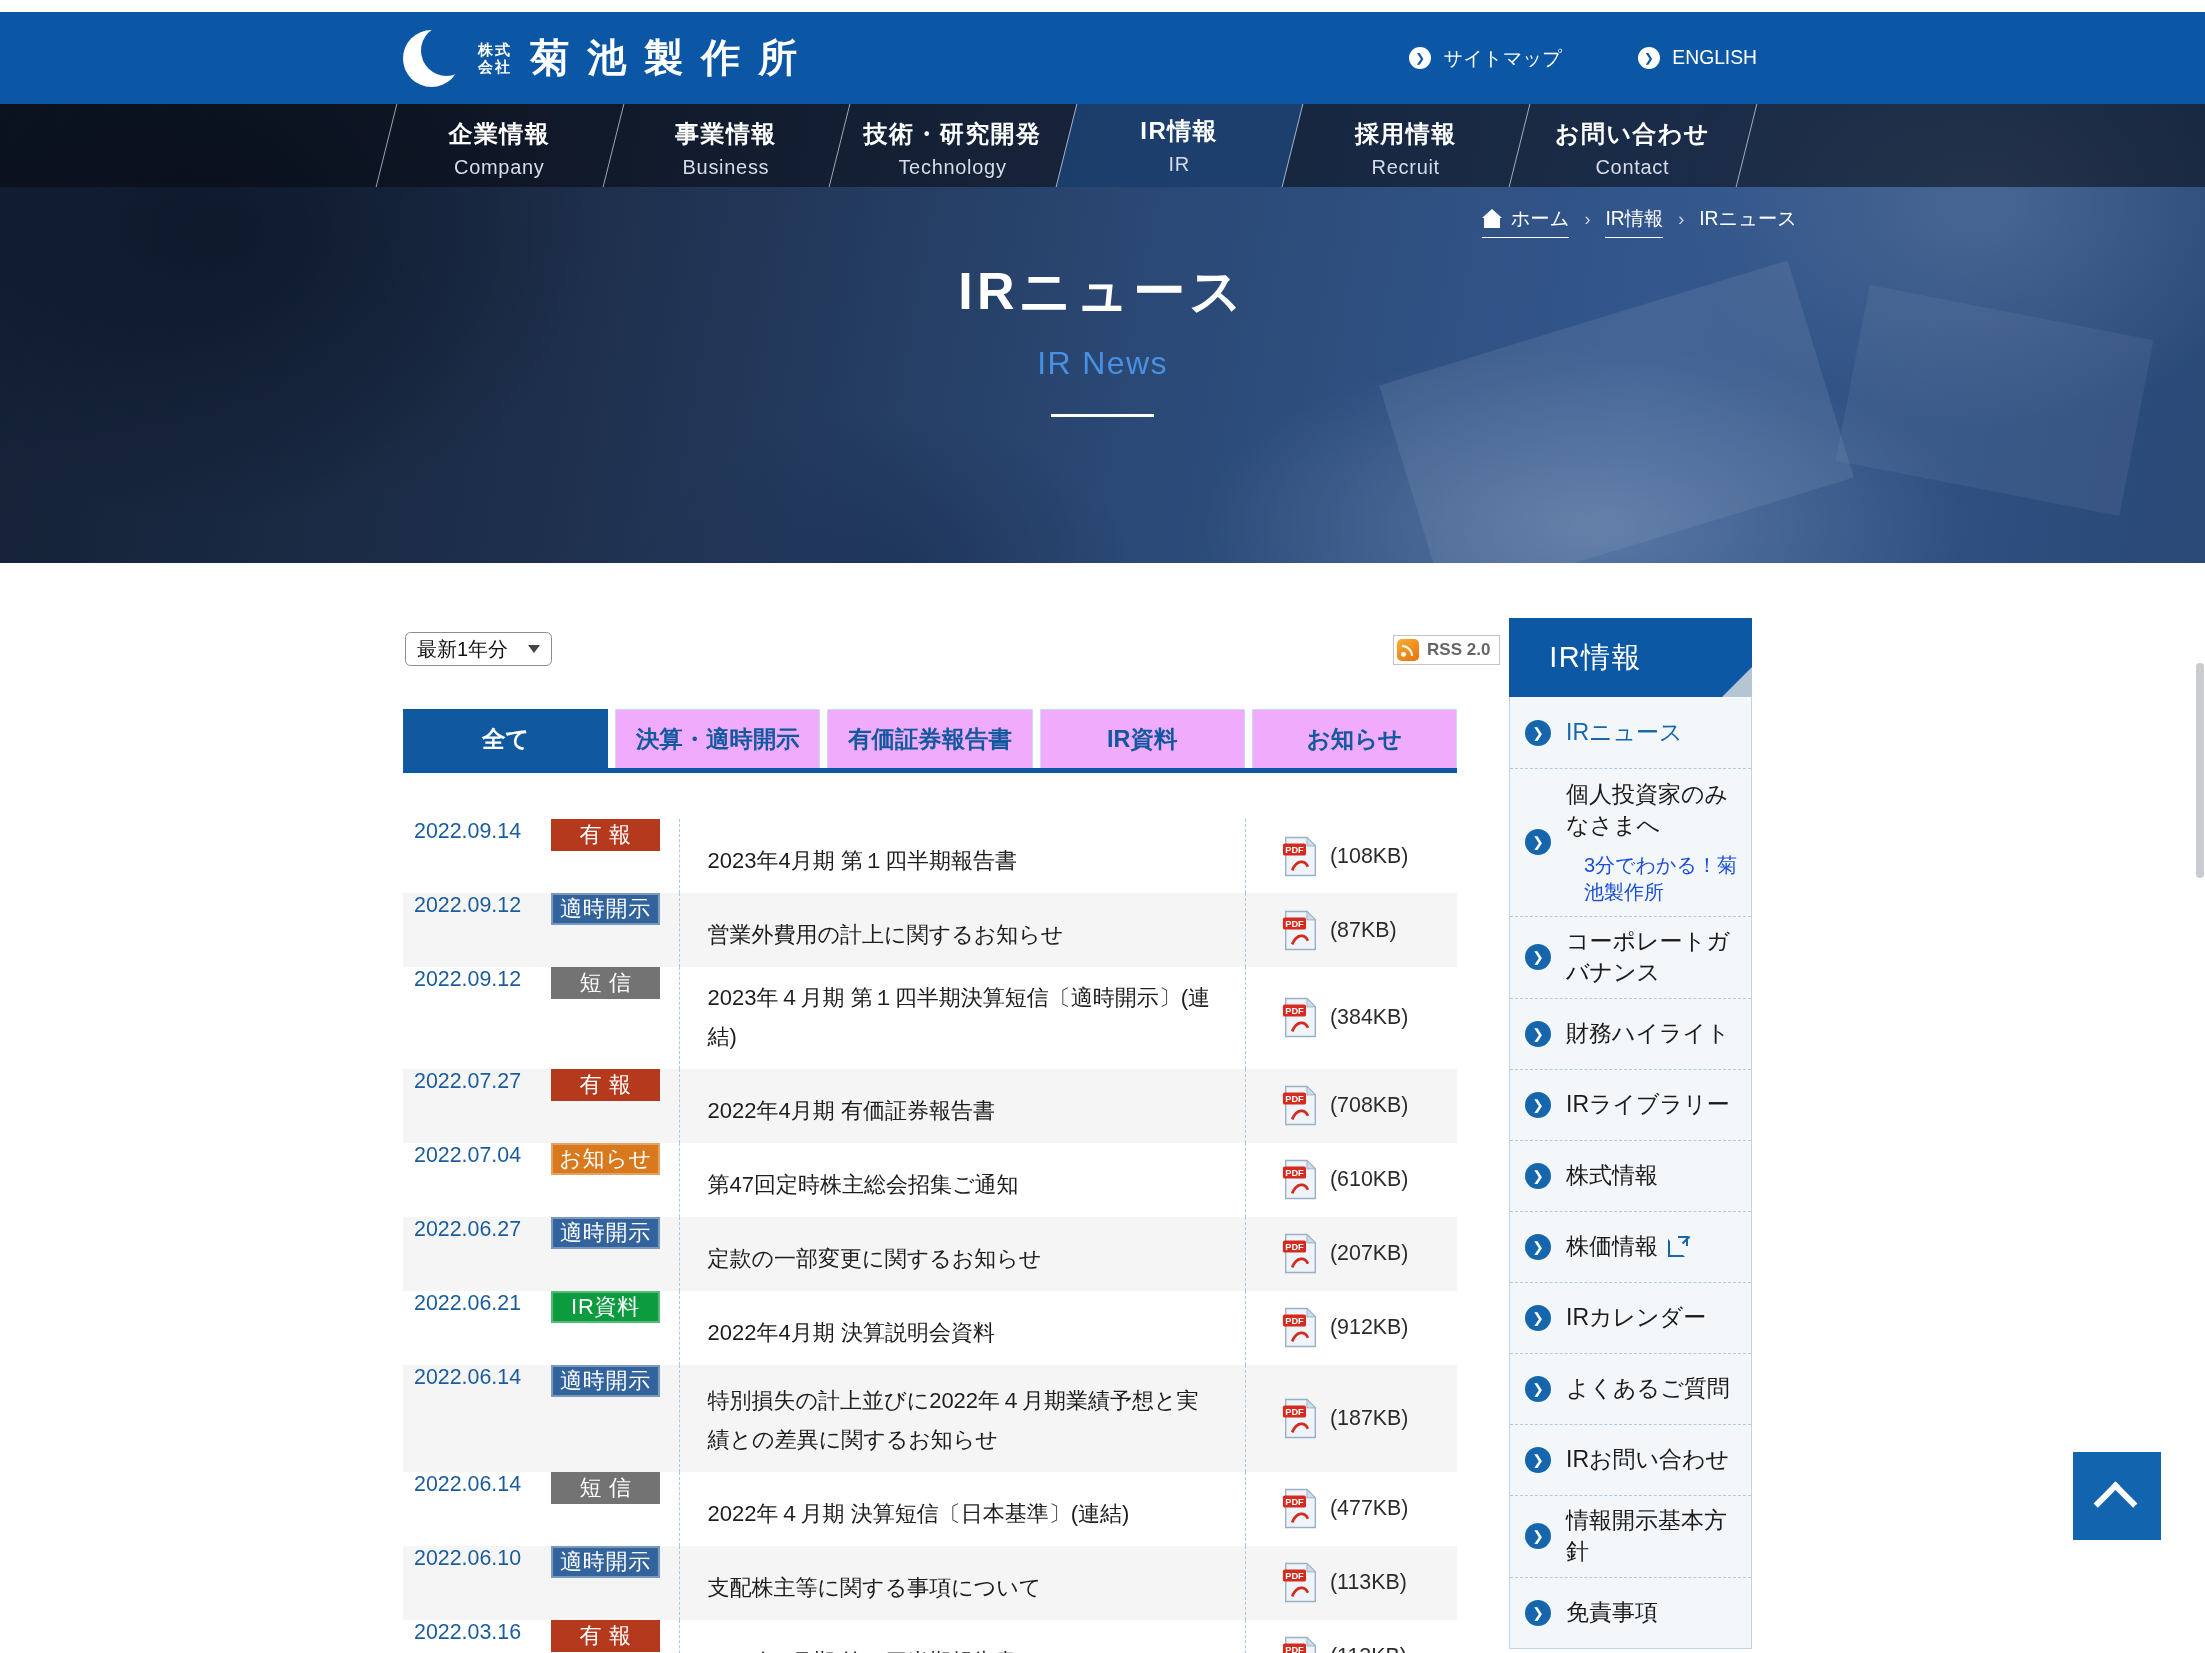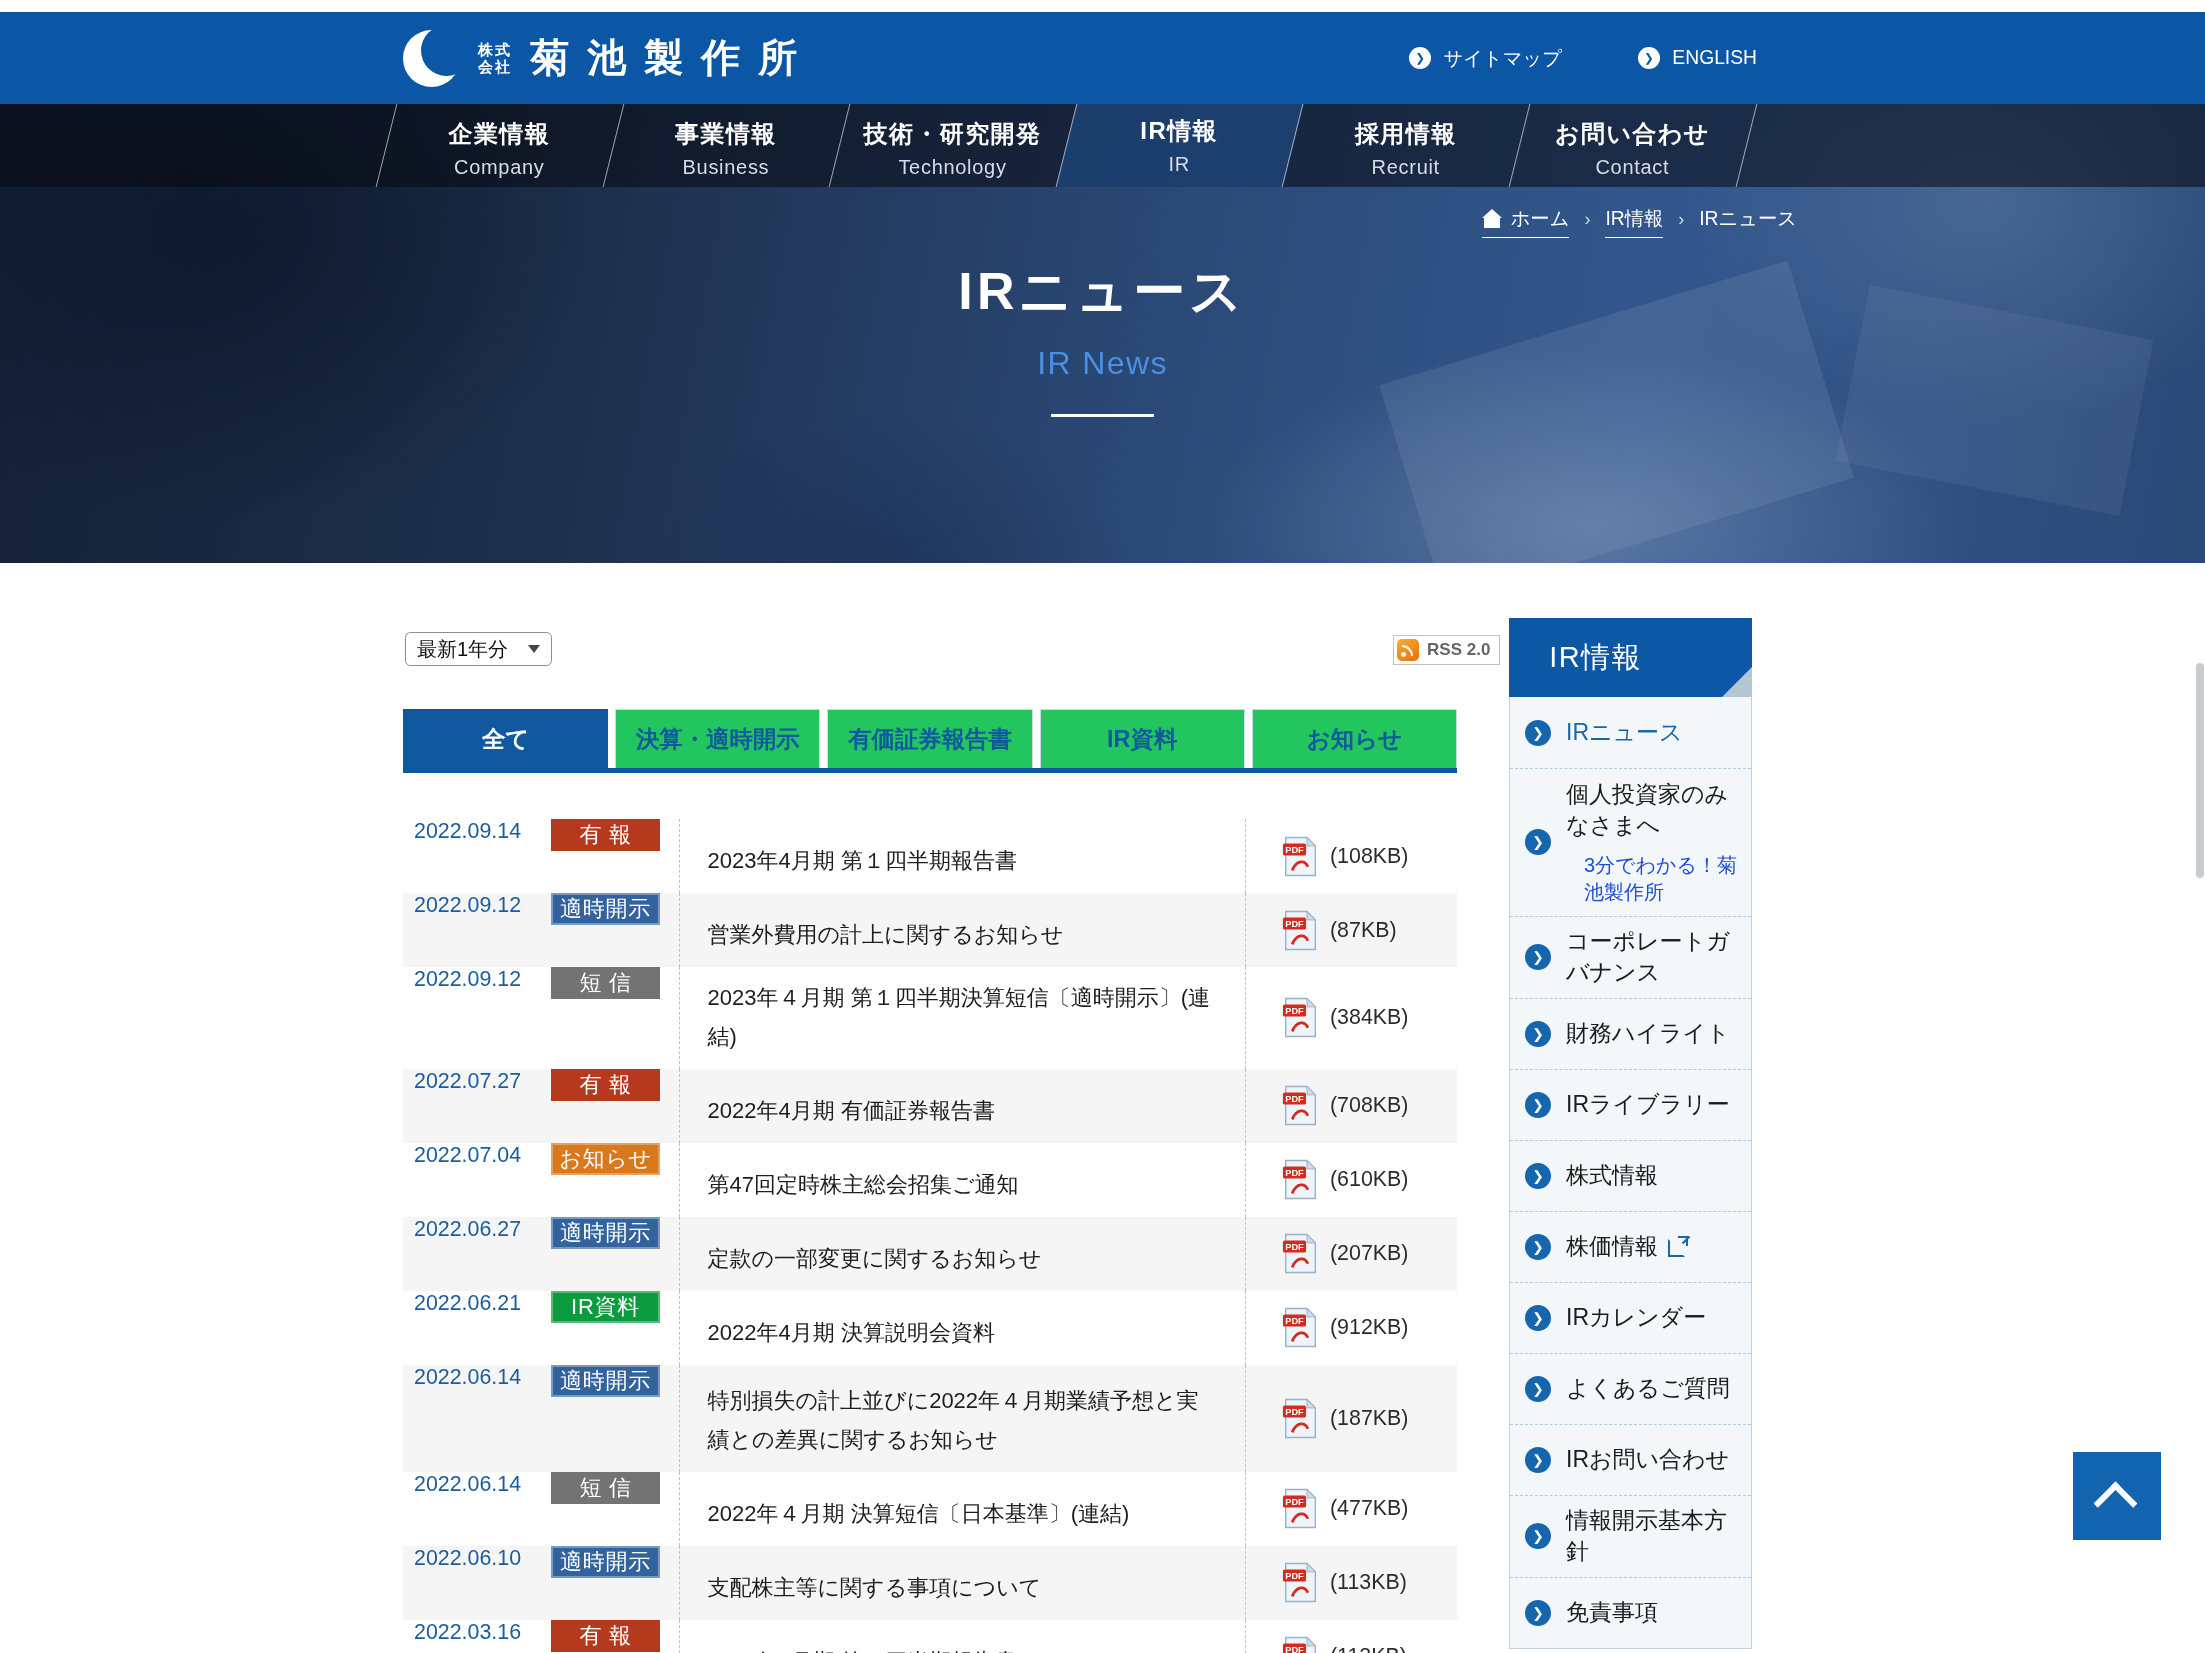"決算・適時開示" .tab { background: #22c55e -> #f0abfc }
